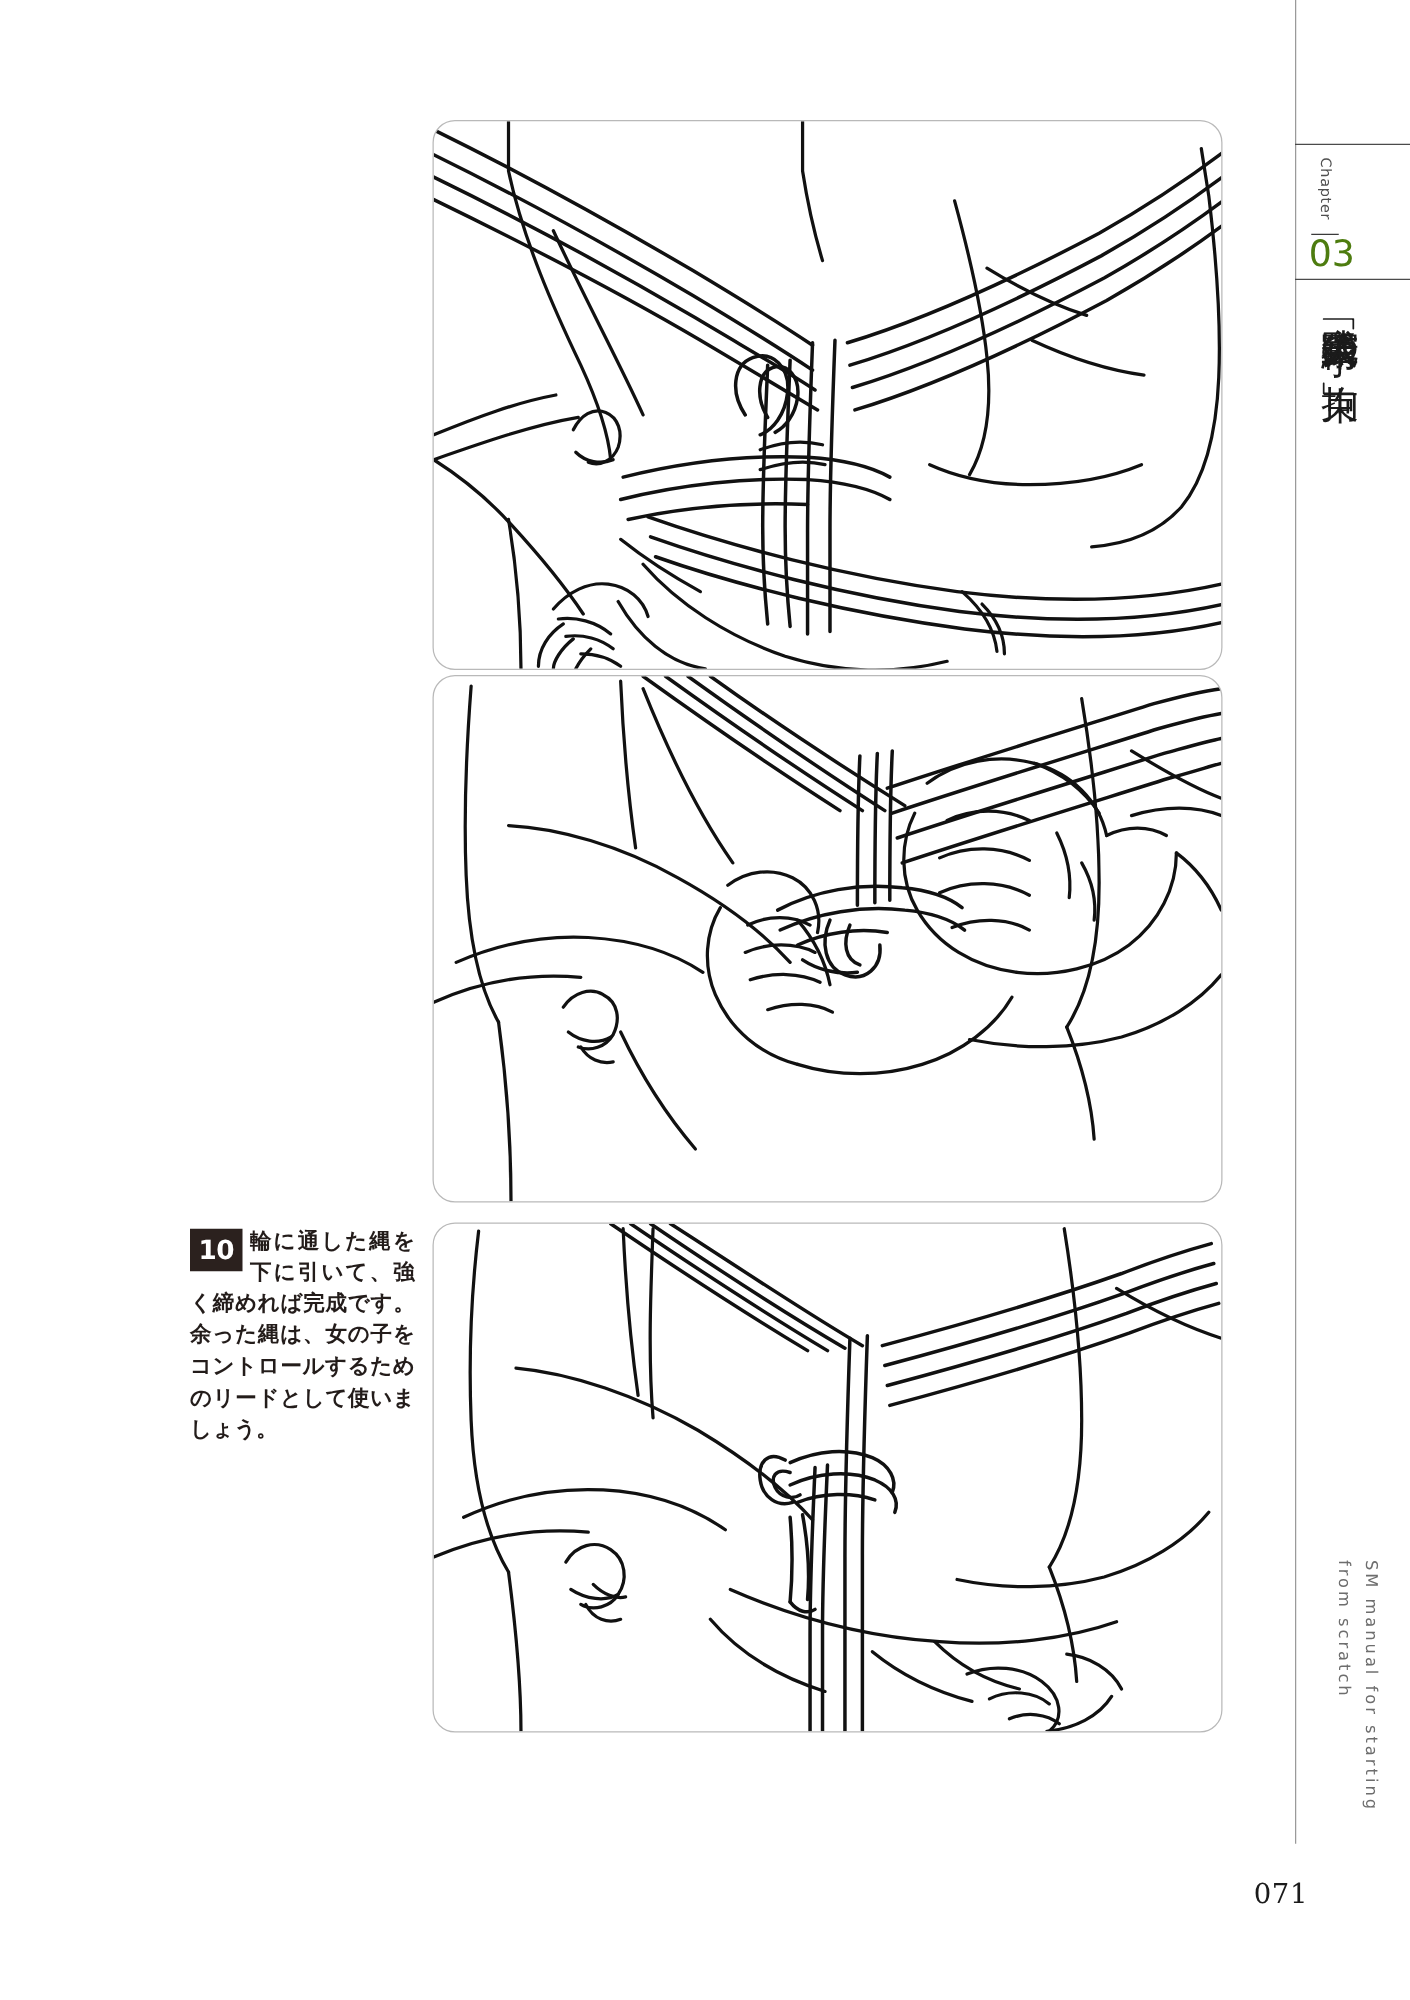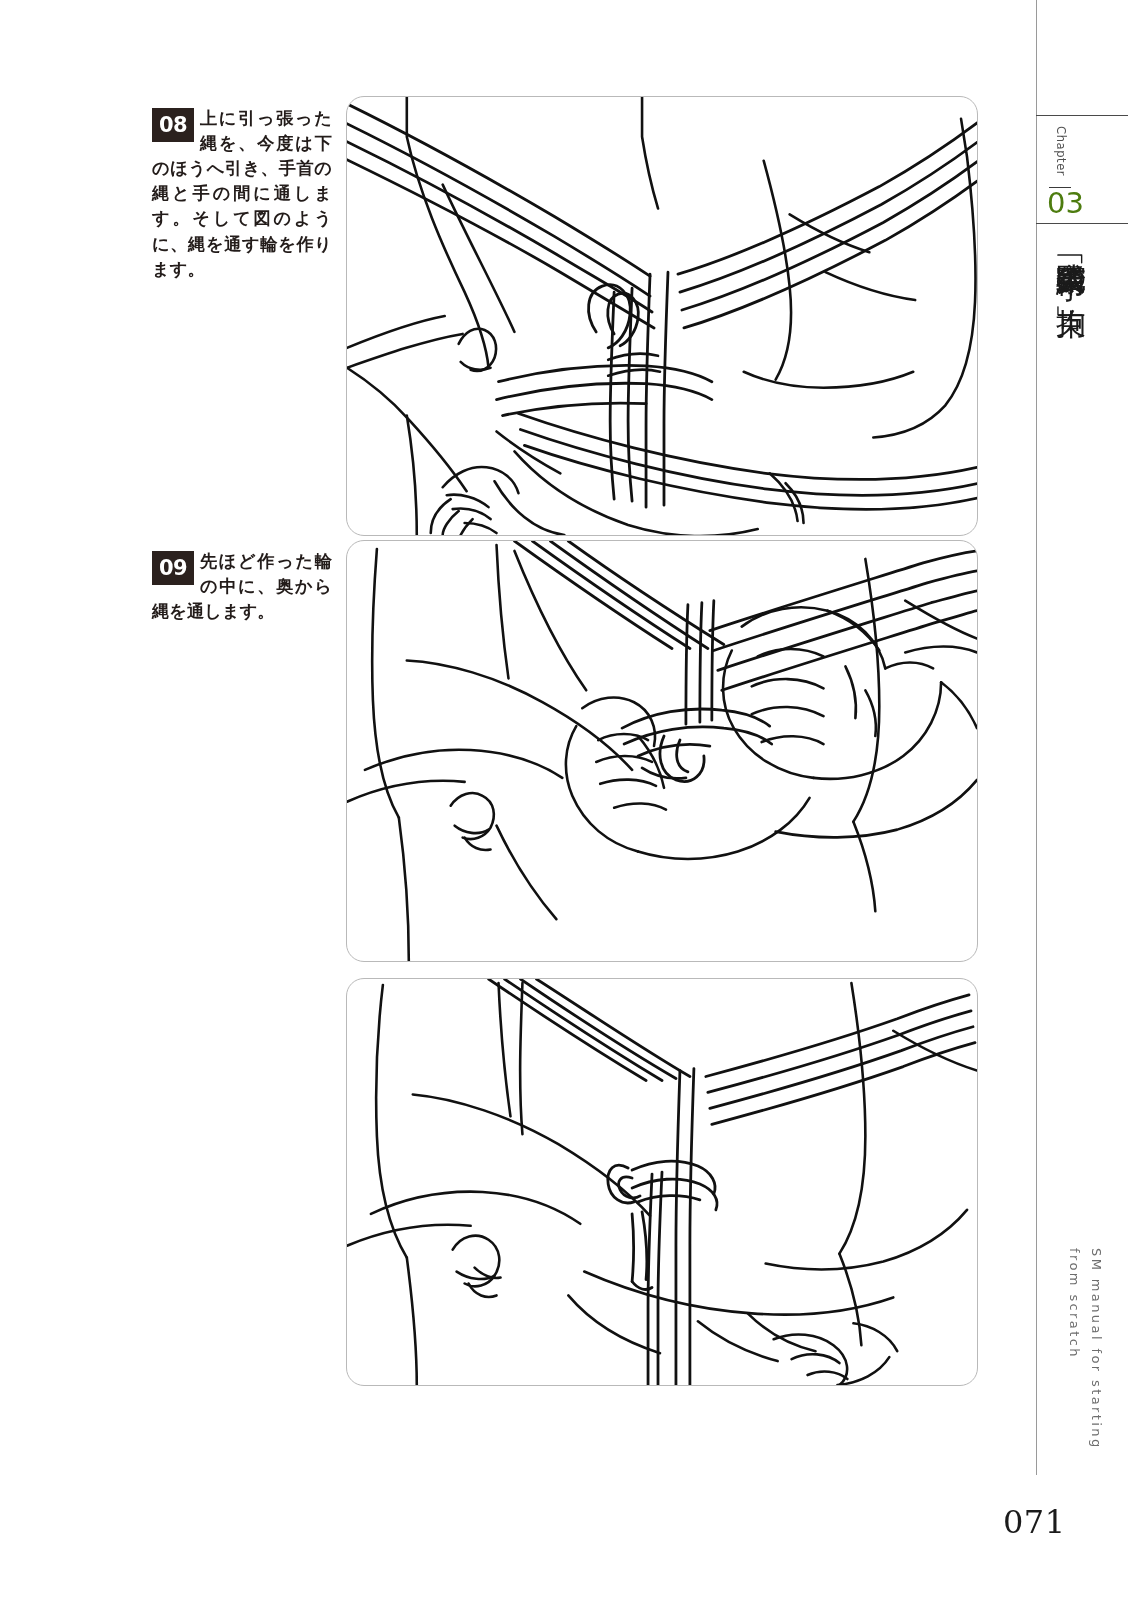"08" div.caption { html: <div> <span>08</span><span>上に引っ張った縄を、今度は下のほうへ引き、手首の縄と手の間に通します。そして図のように、縄を通す輪を作ります。</span> </div> -> none }
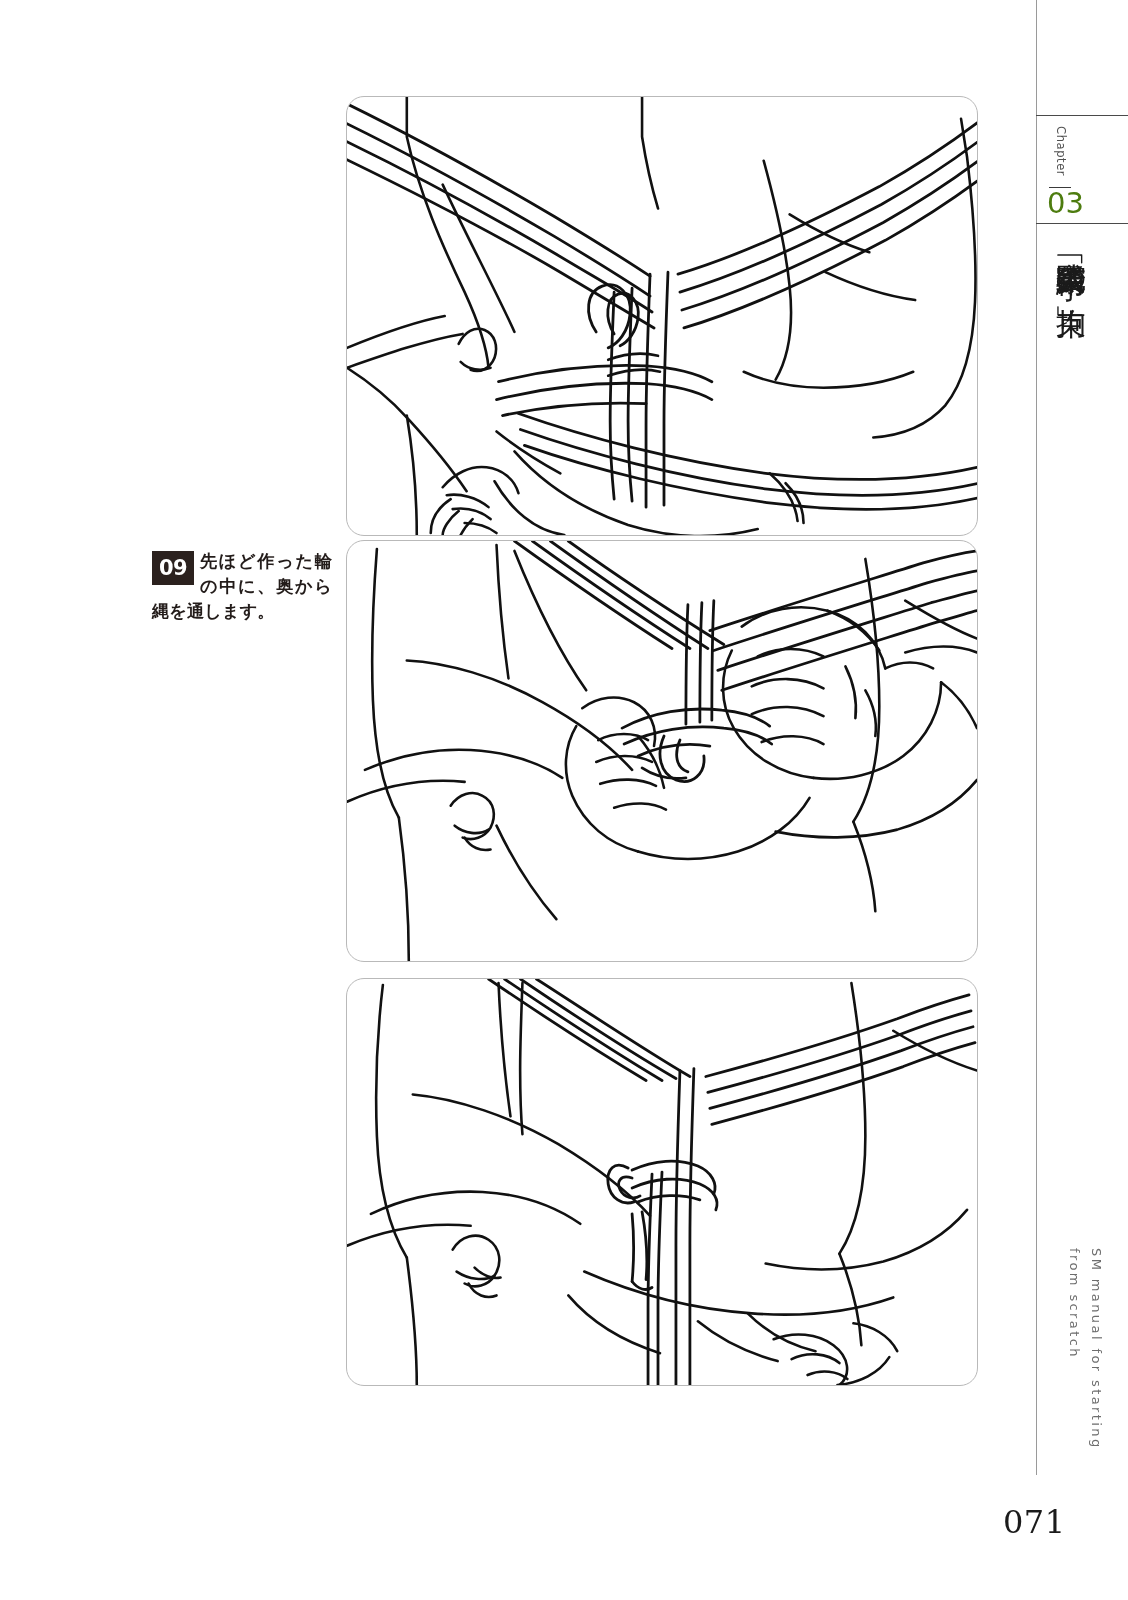"09" div.caption { html: <div> <span>09</span><span>先ほど作った輪の中に、奥から縄を通します。</span> </div> -> none }
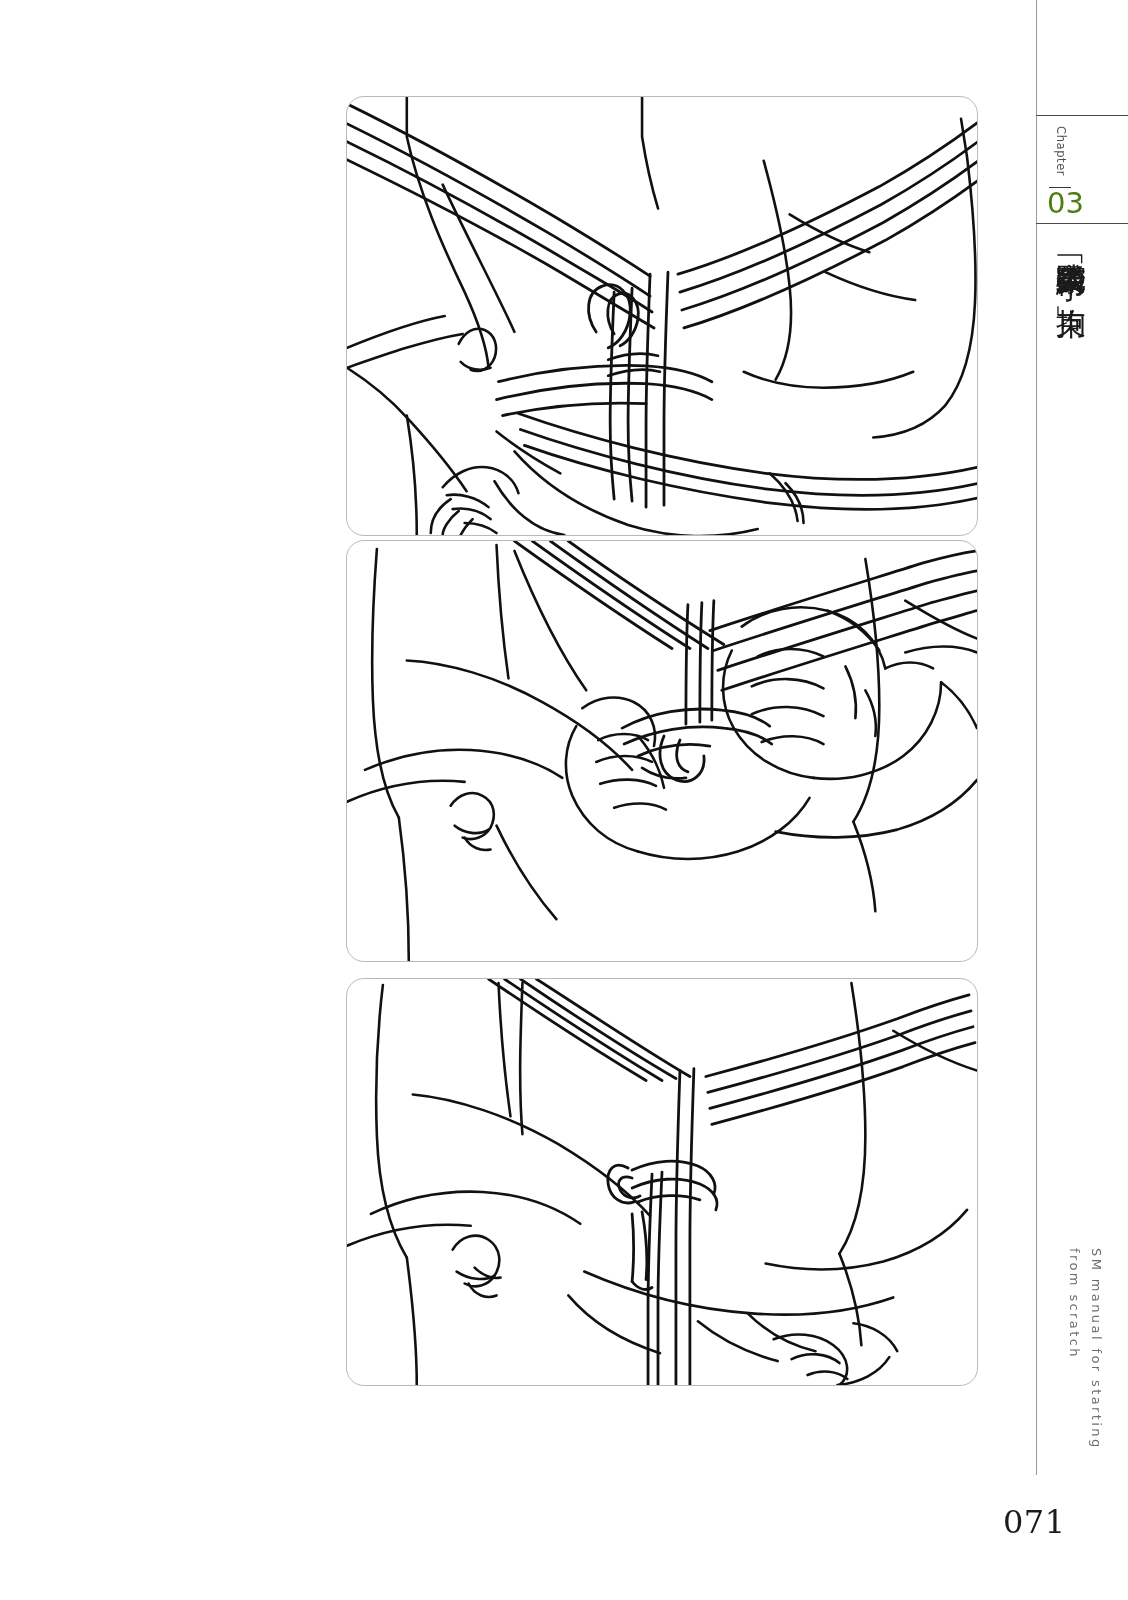"10" div.caption { html: none -> <div> <span>10</span><span>輪に通した縄を下に引いて、強く締めれば完成です。余った縄は、女の子をコントロールするためのリードとして使いましょう。</span> </div> }
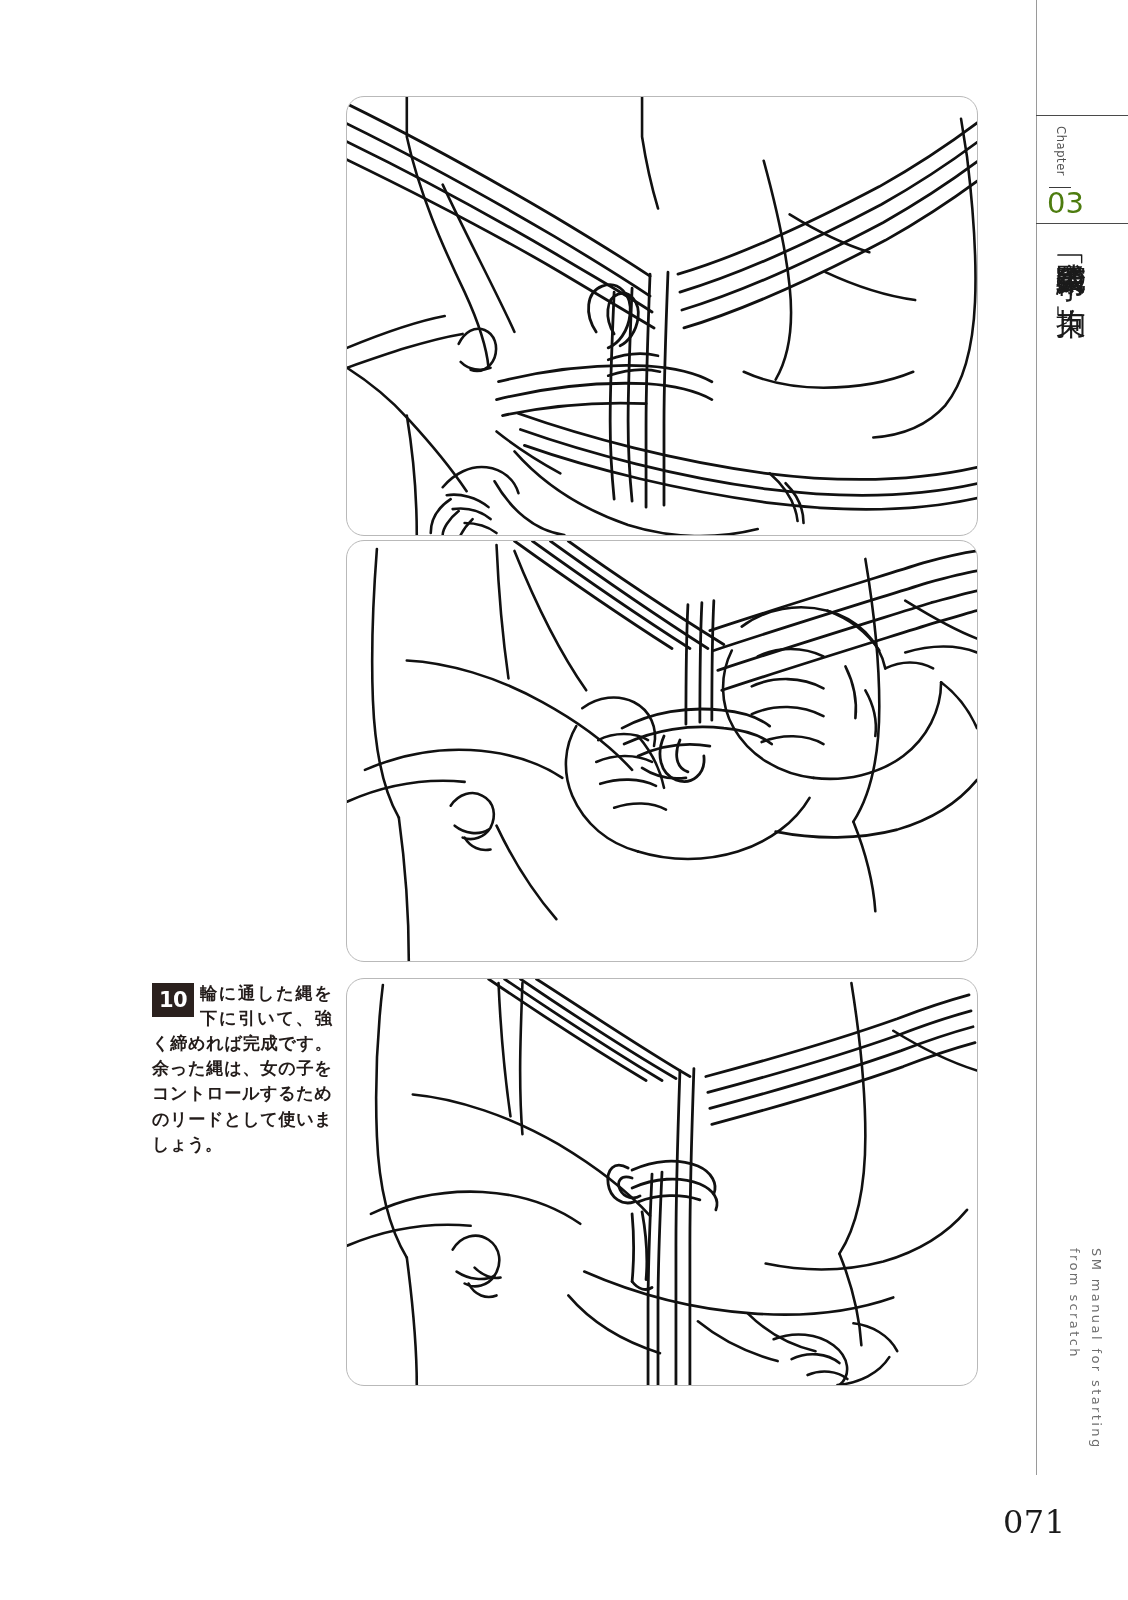"071" .page-number { font-size: 32px -> 22px }
